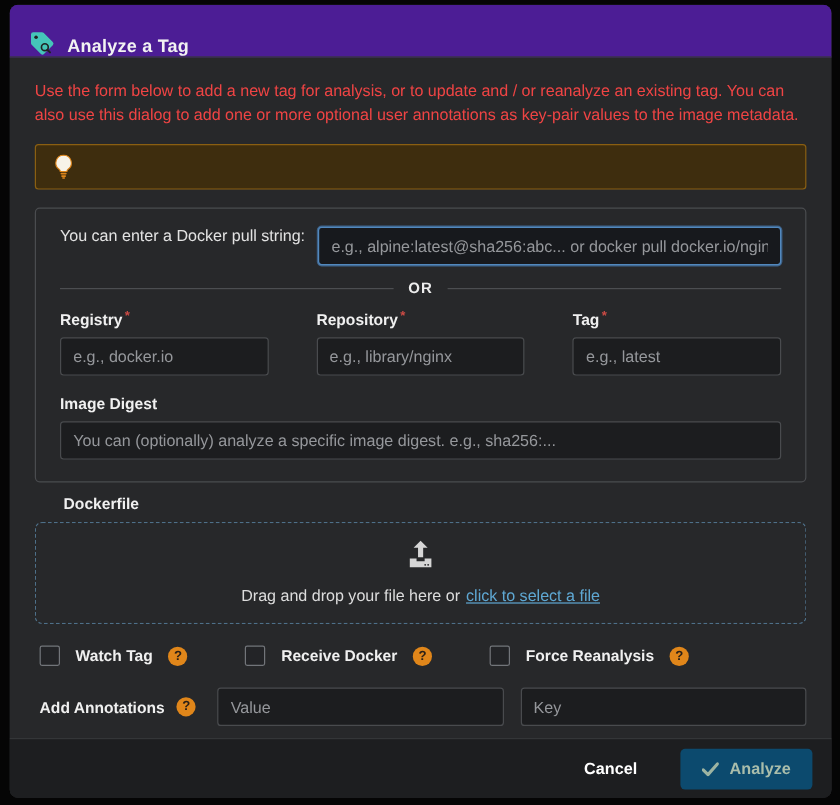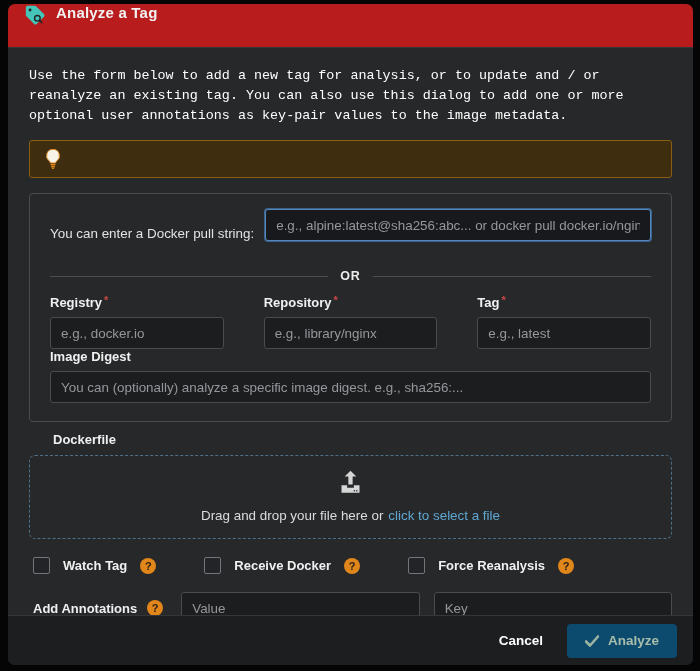"Analyze a Tag" .hdr { align-items: flex-start -> flex-end; background: #b91c1c -> #4c1d95 }
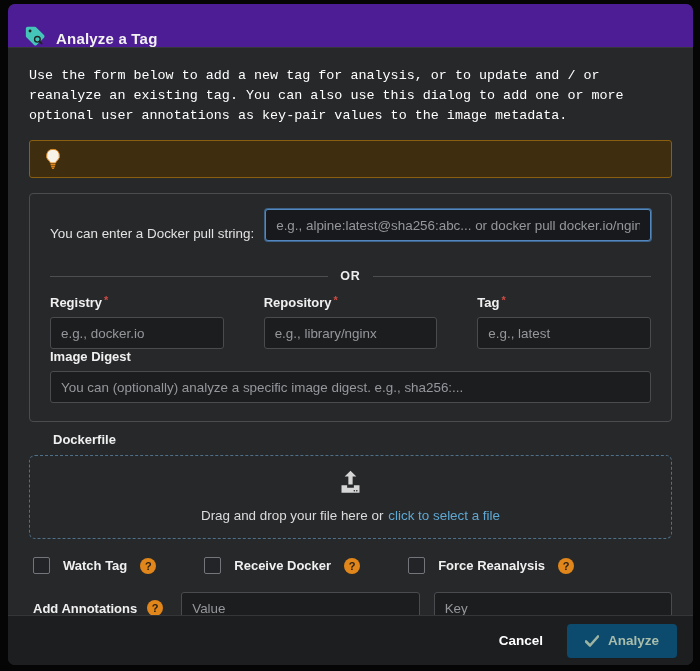"Use the form below to" .intro { color: #ffffff -> #ef4444; font-family: Liberation Mono, monospace -> none }
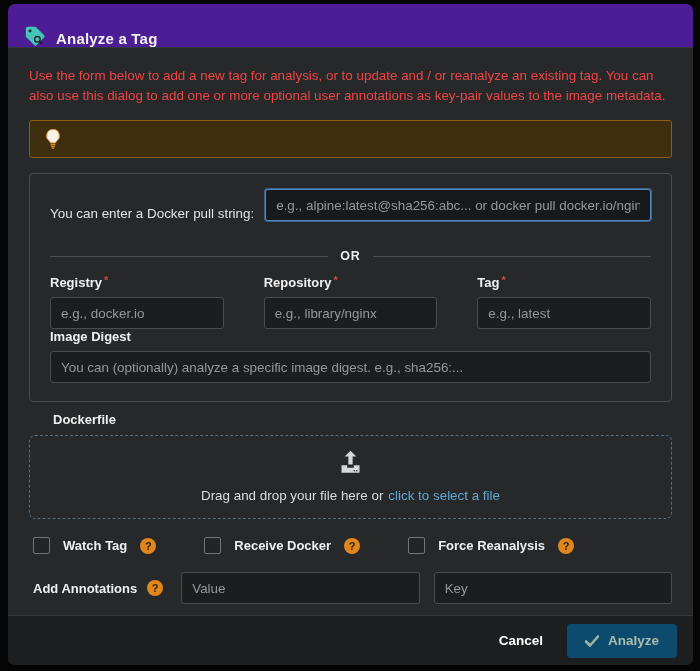"You can enter a Docker" .pull-row { align-items: flex-end -> flex-start; margin-bottom: 28px -> 12px }
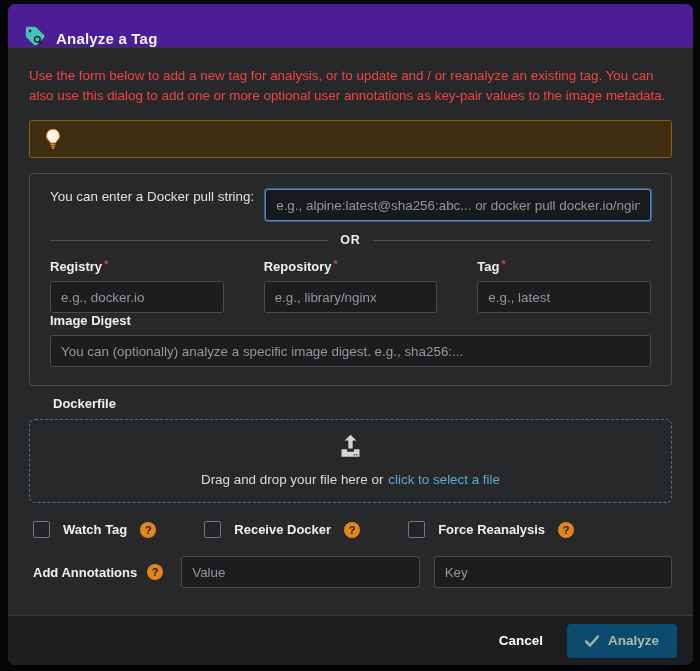"Registry *" .grid3 { margin-bottom: none -> 16px }
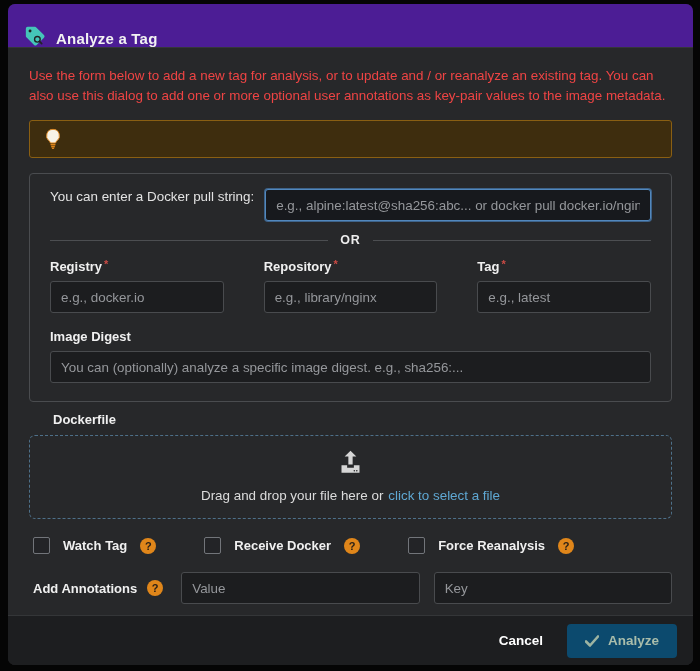"click to select a file" .dz-text .link { text-decoration: none -> underline }
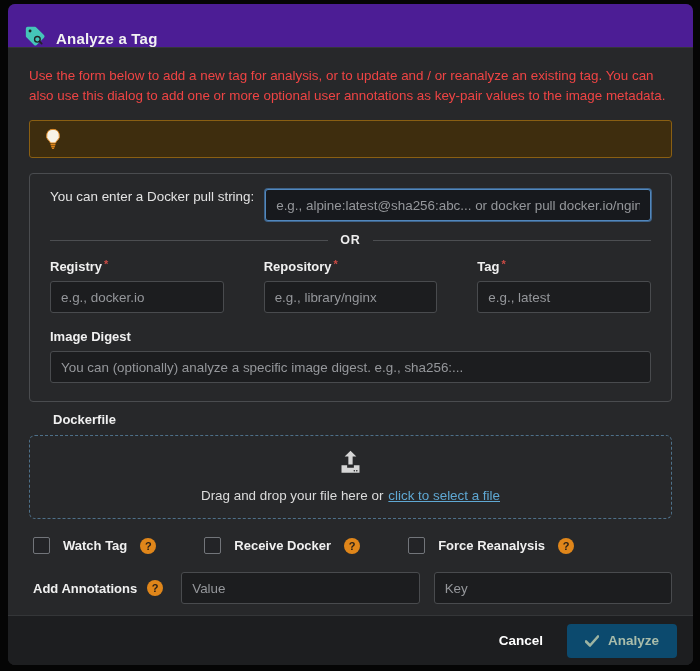"Cancel" .ftr { gap: 6px -> 18px }
